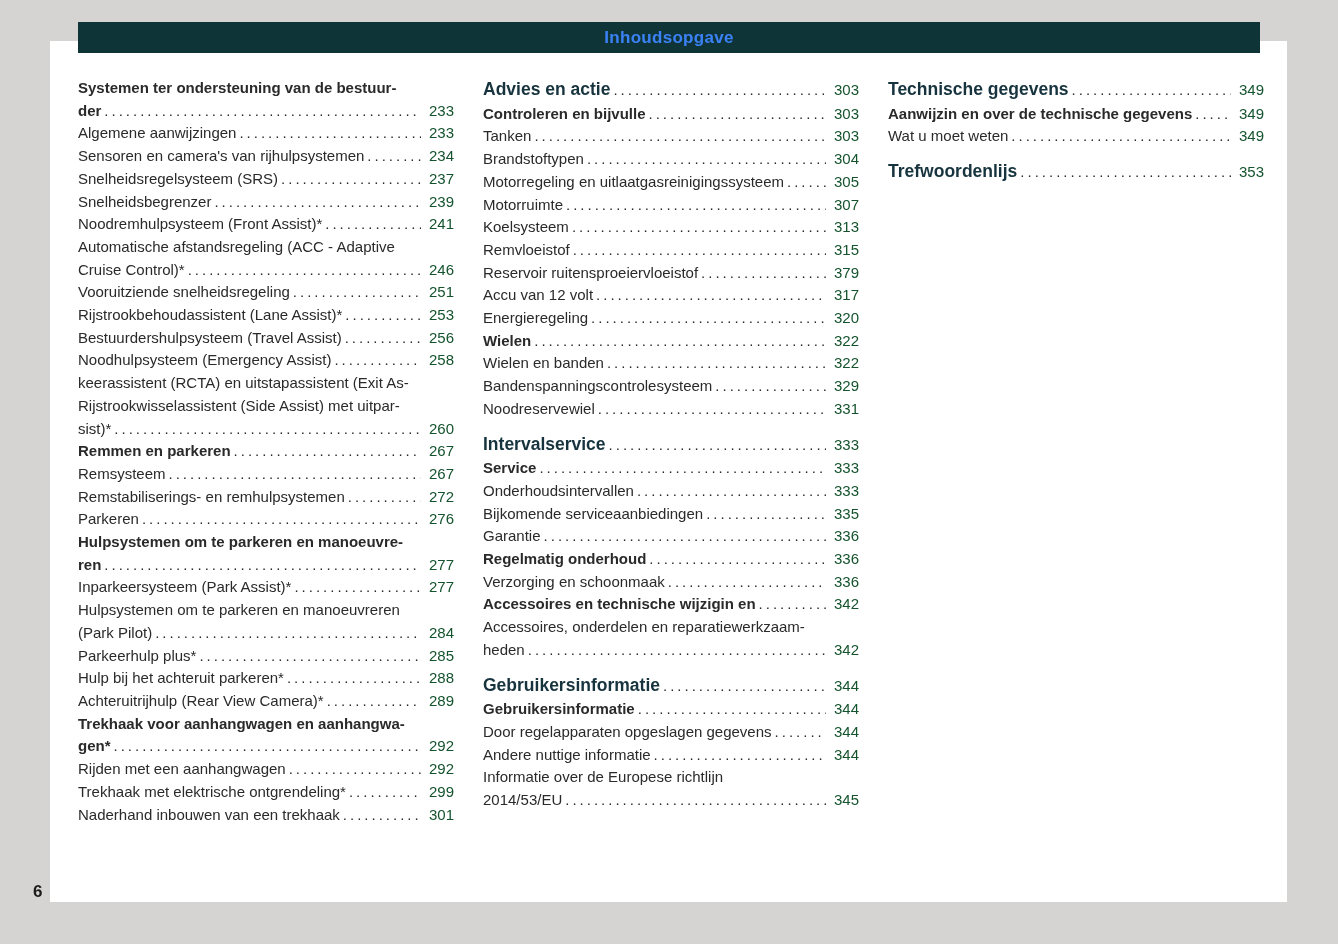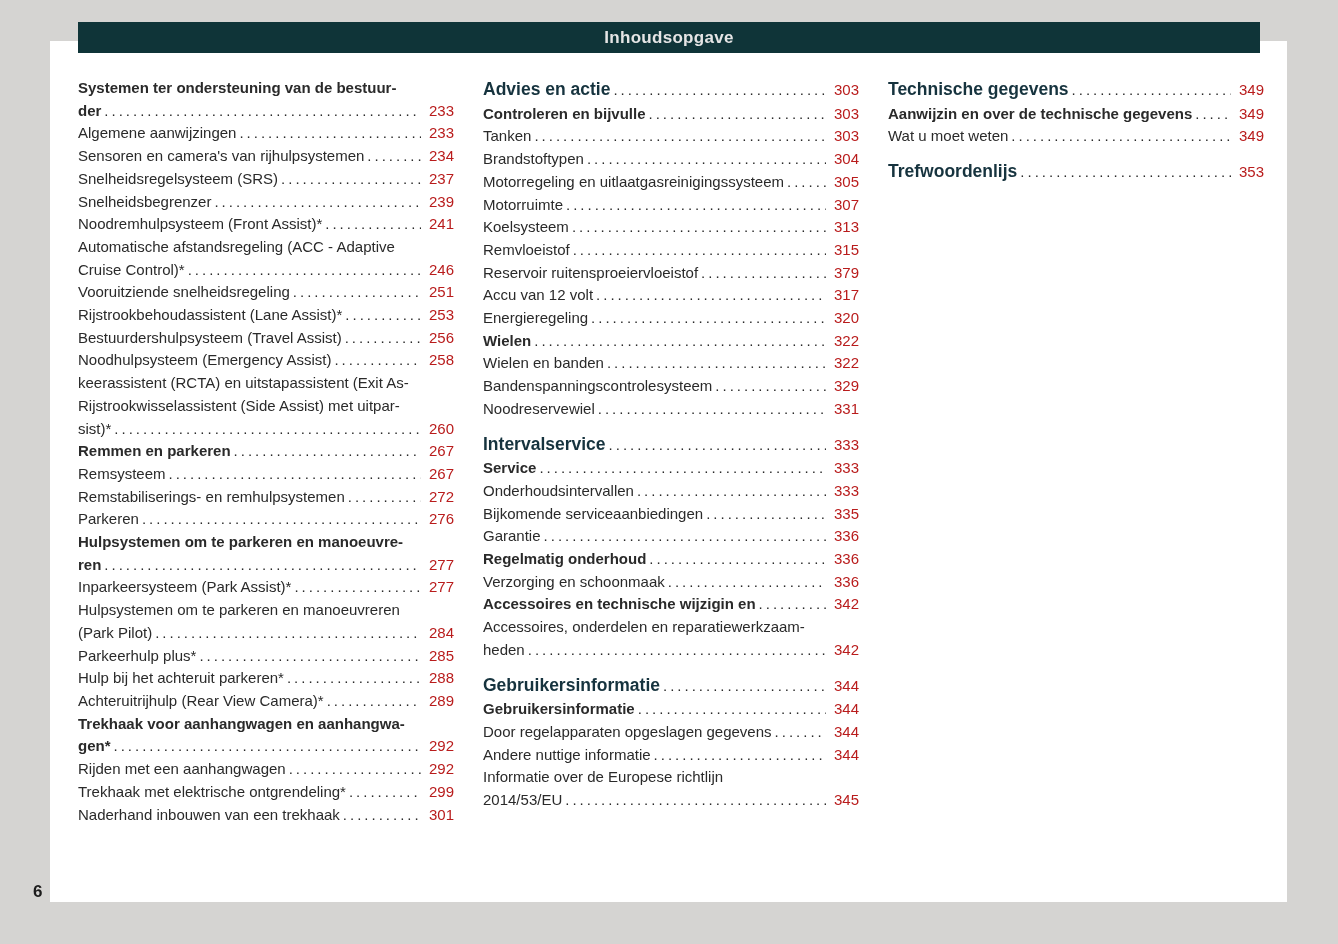"Inhoudsopgave" .header-bar { color: #e5e5e5 -> #3b82f6 }
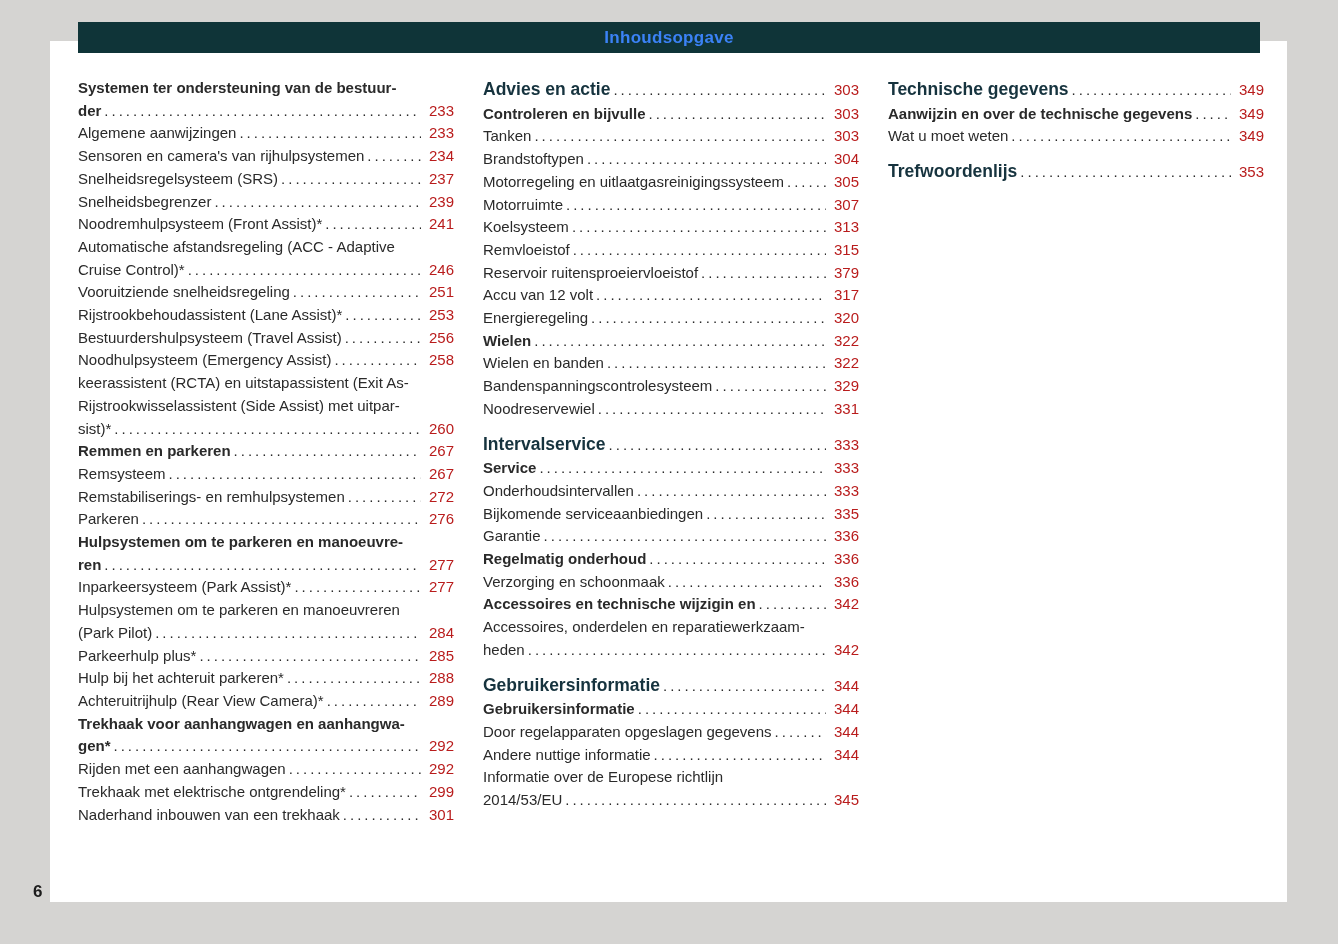"303" .entry .pg { color: #b91c1c -> #14532d }
